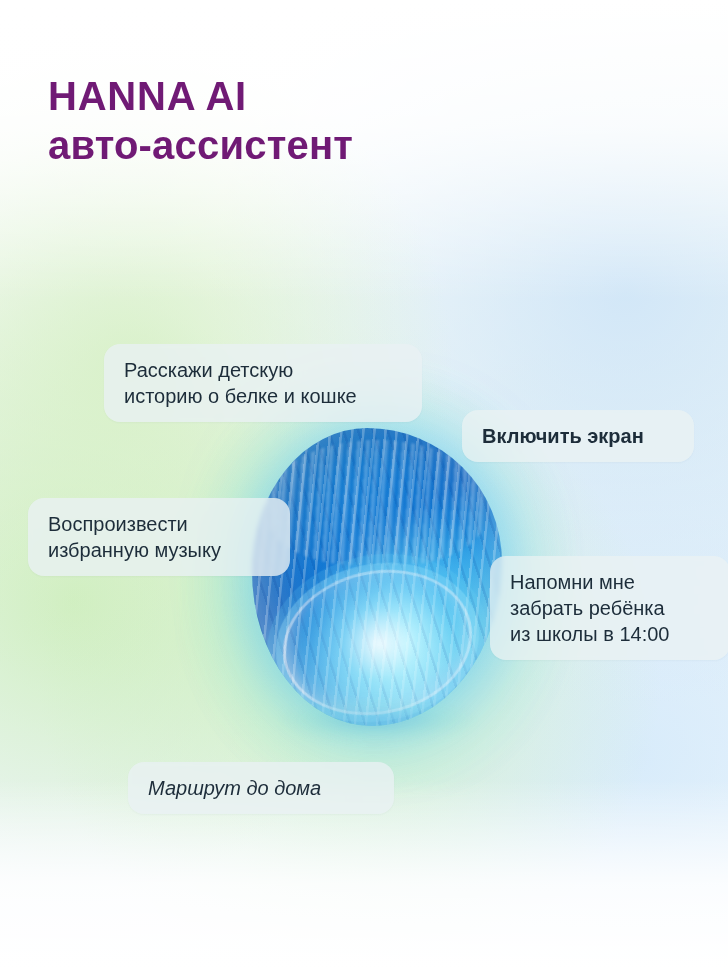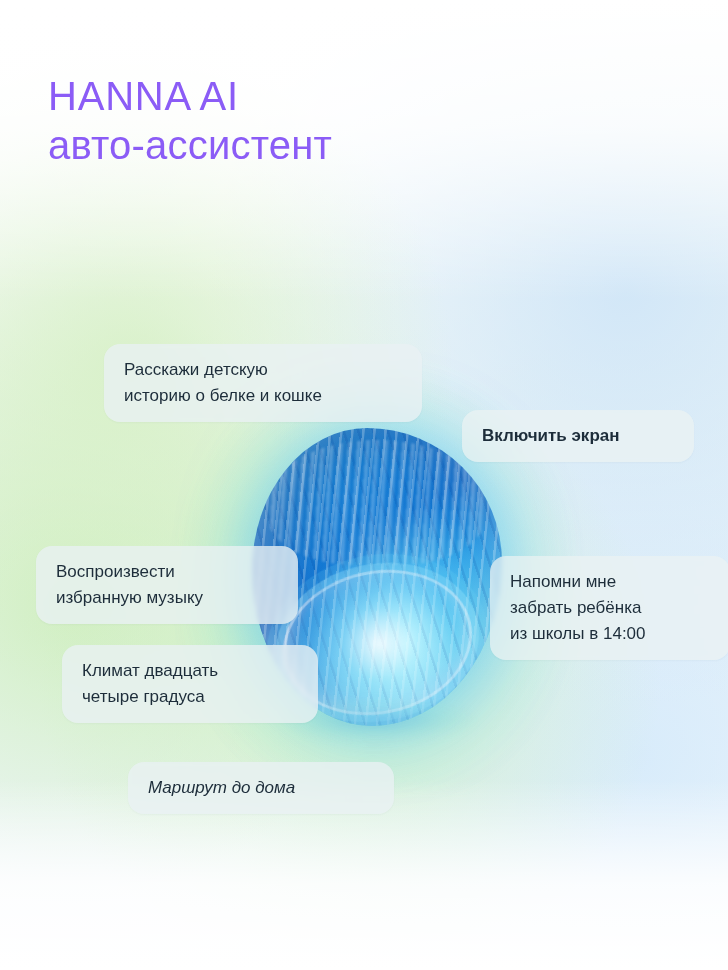"HANNA AI" .title-line { color: #8b5cf6 -> #701a75; font-weight: 400 -> 700 }
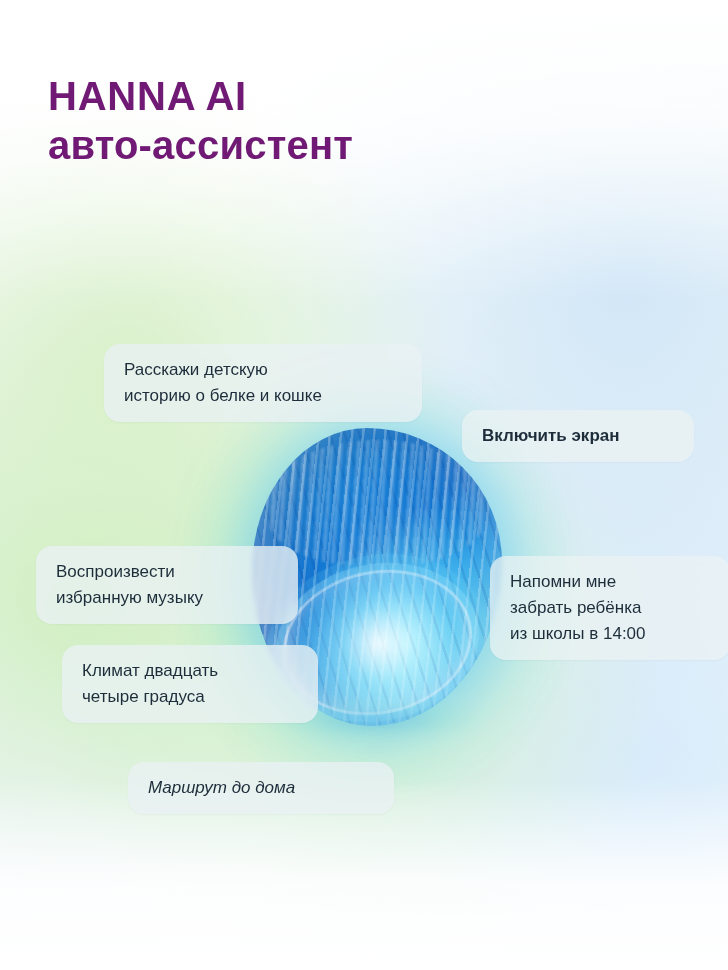"Расскажи детскую" .chip { font-size: 17px -> 20px }
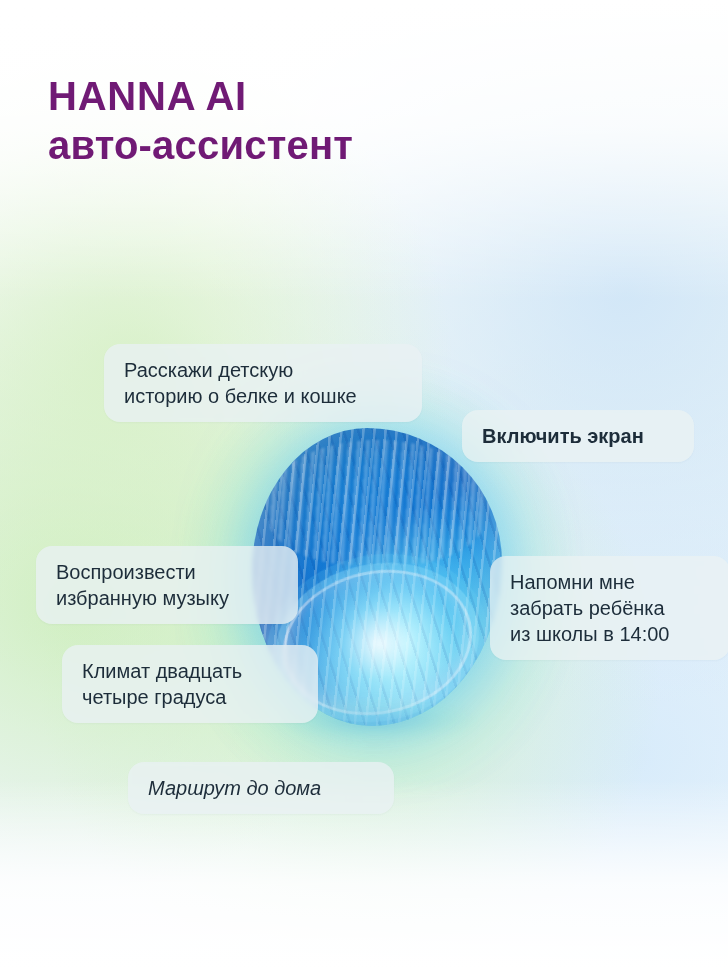"Воспроизвести" #chip-music { left: 36px -> 28px; margin-top: 48px -> none }
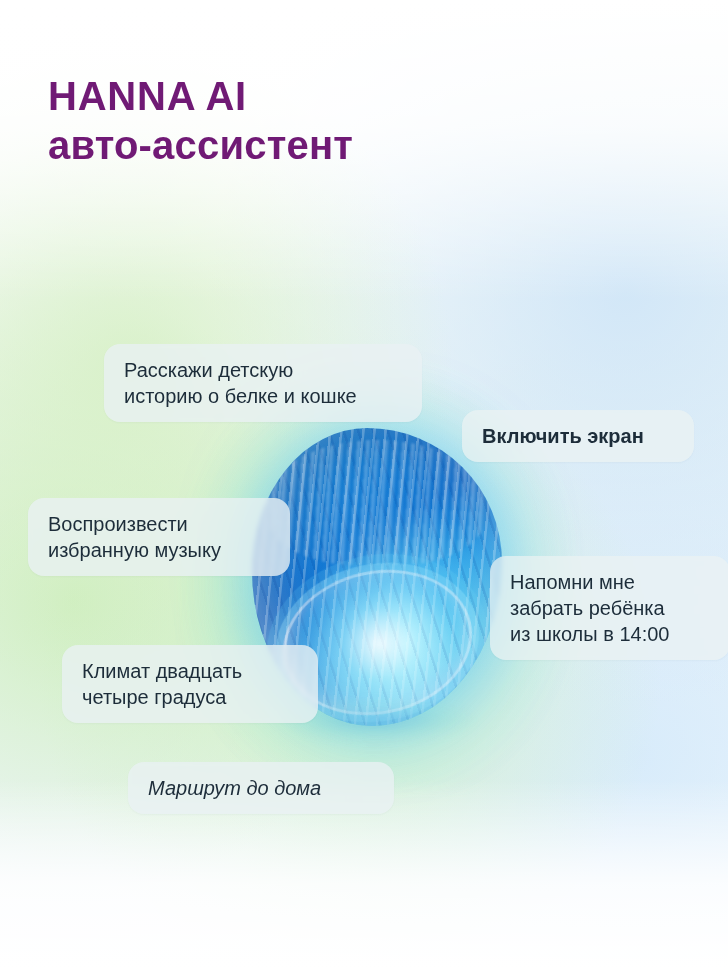"Климат двадцать" div.chip { html: <div> <span>Климат двадцать<br>четыре градуса</span> </div> -> none }
